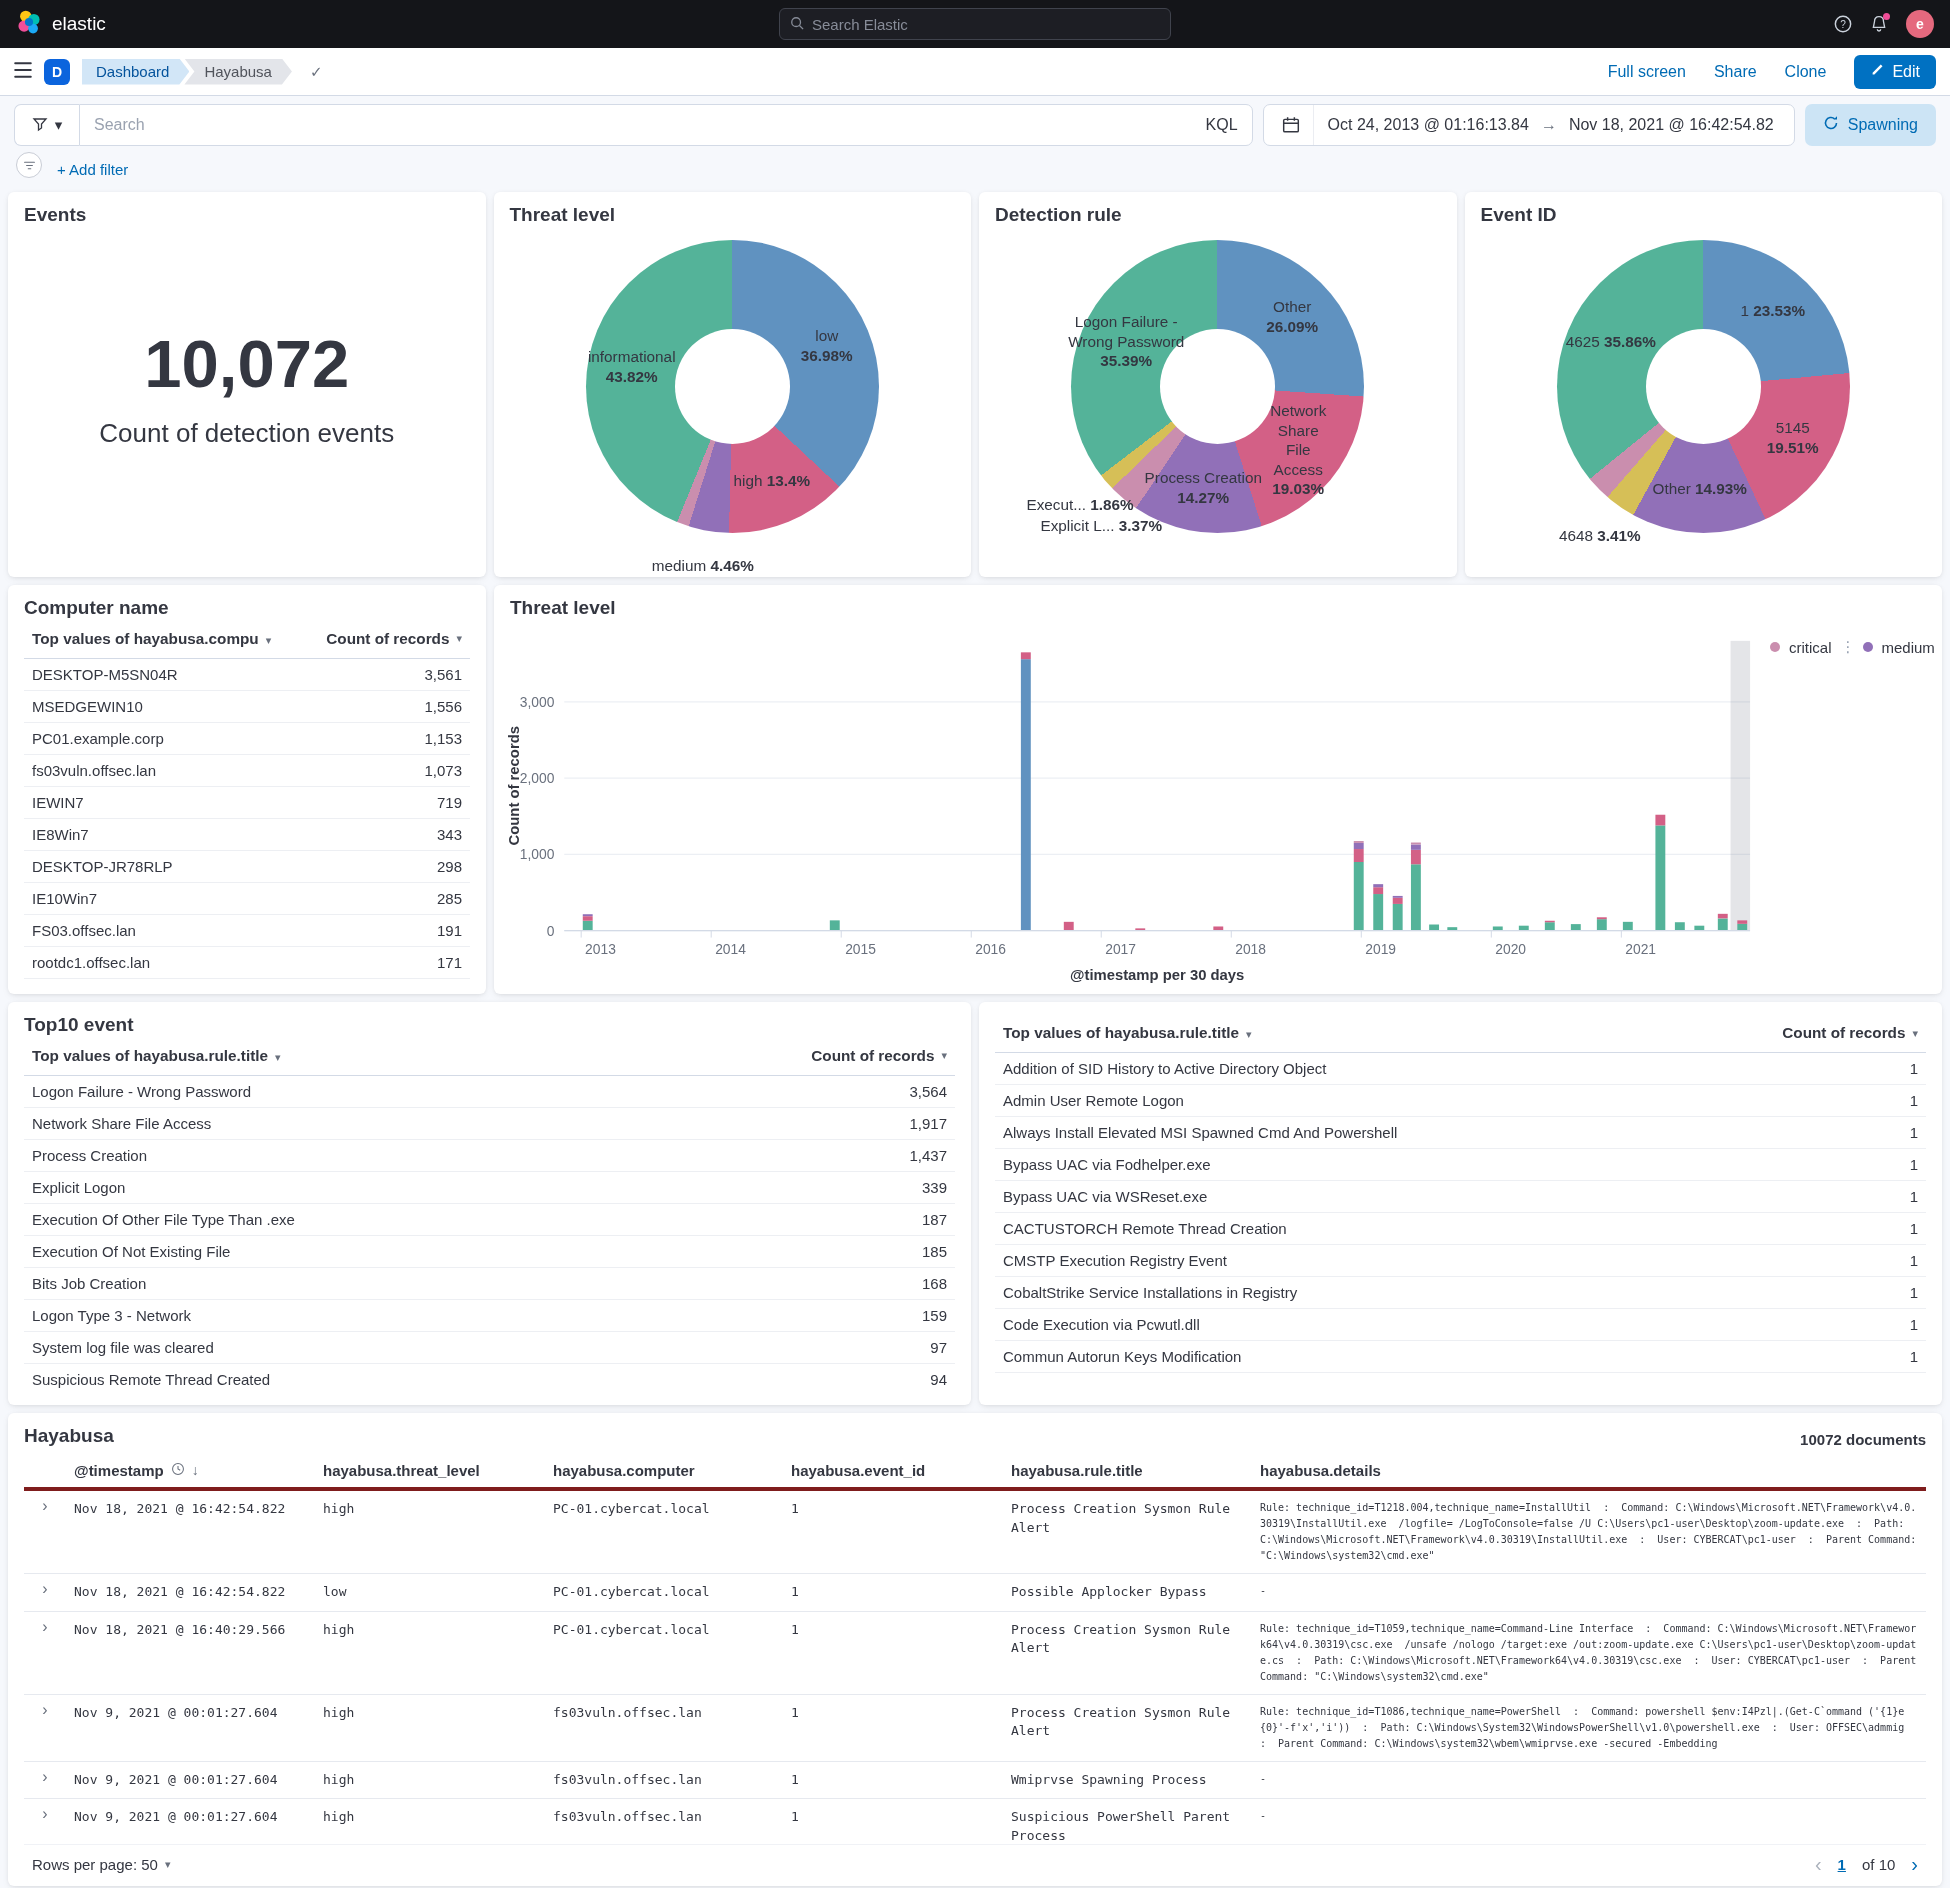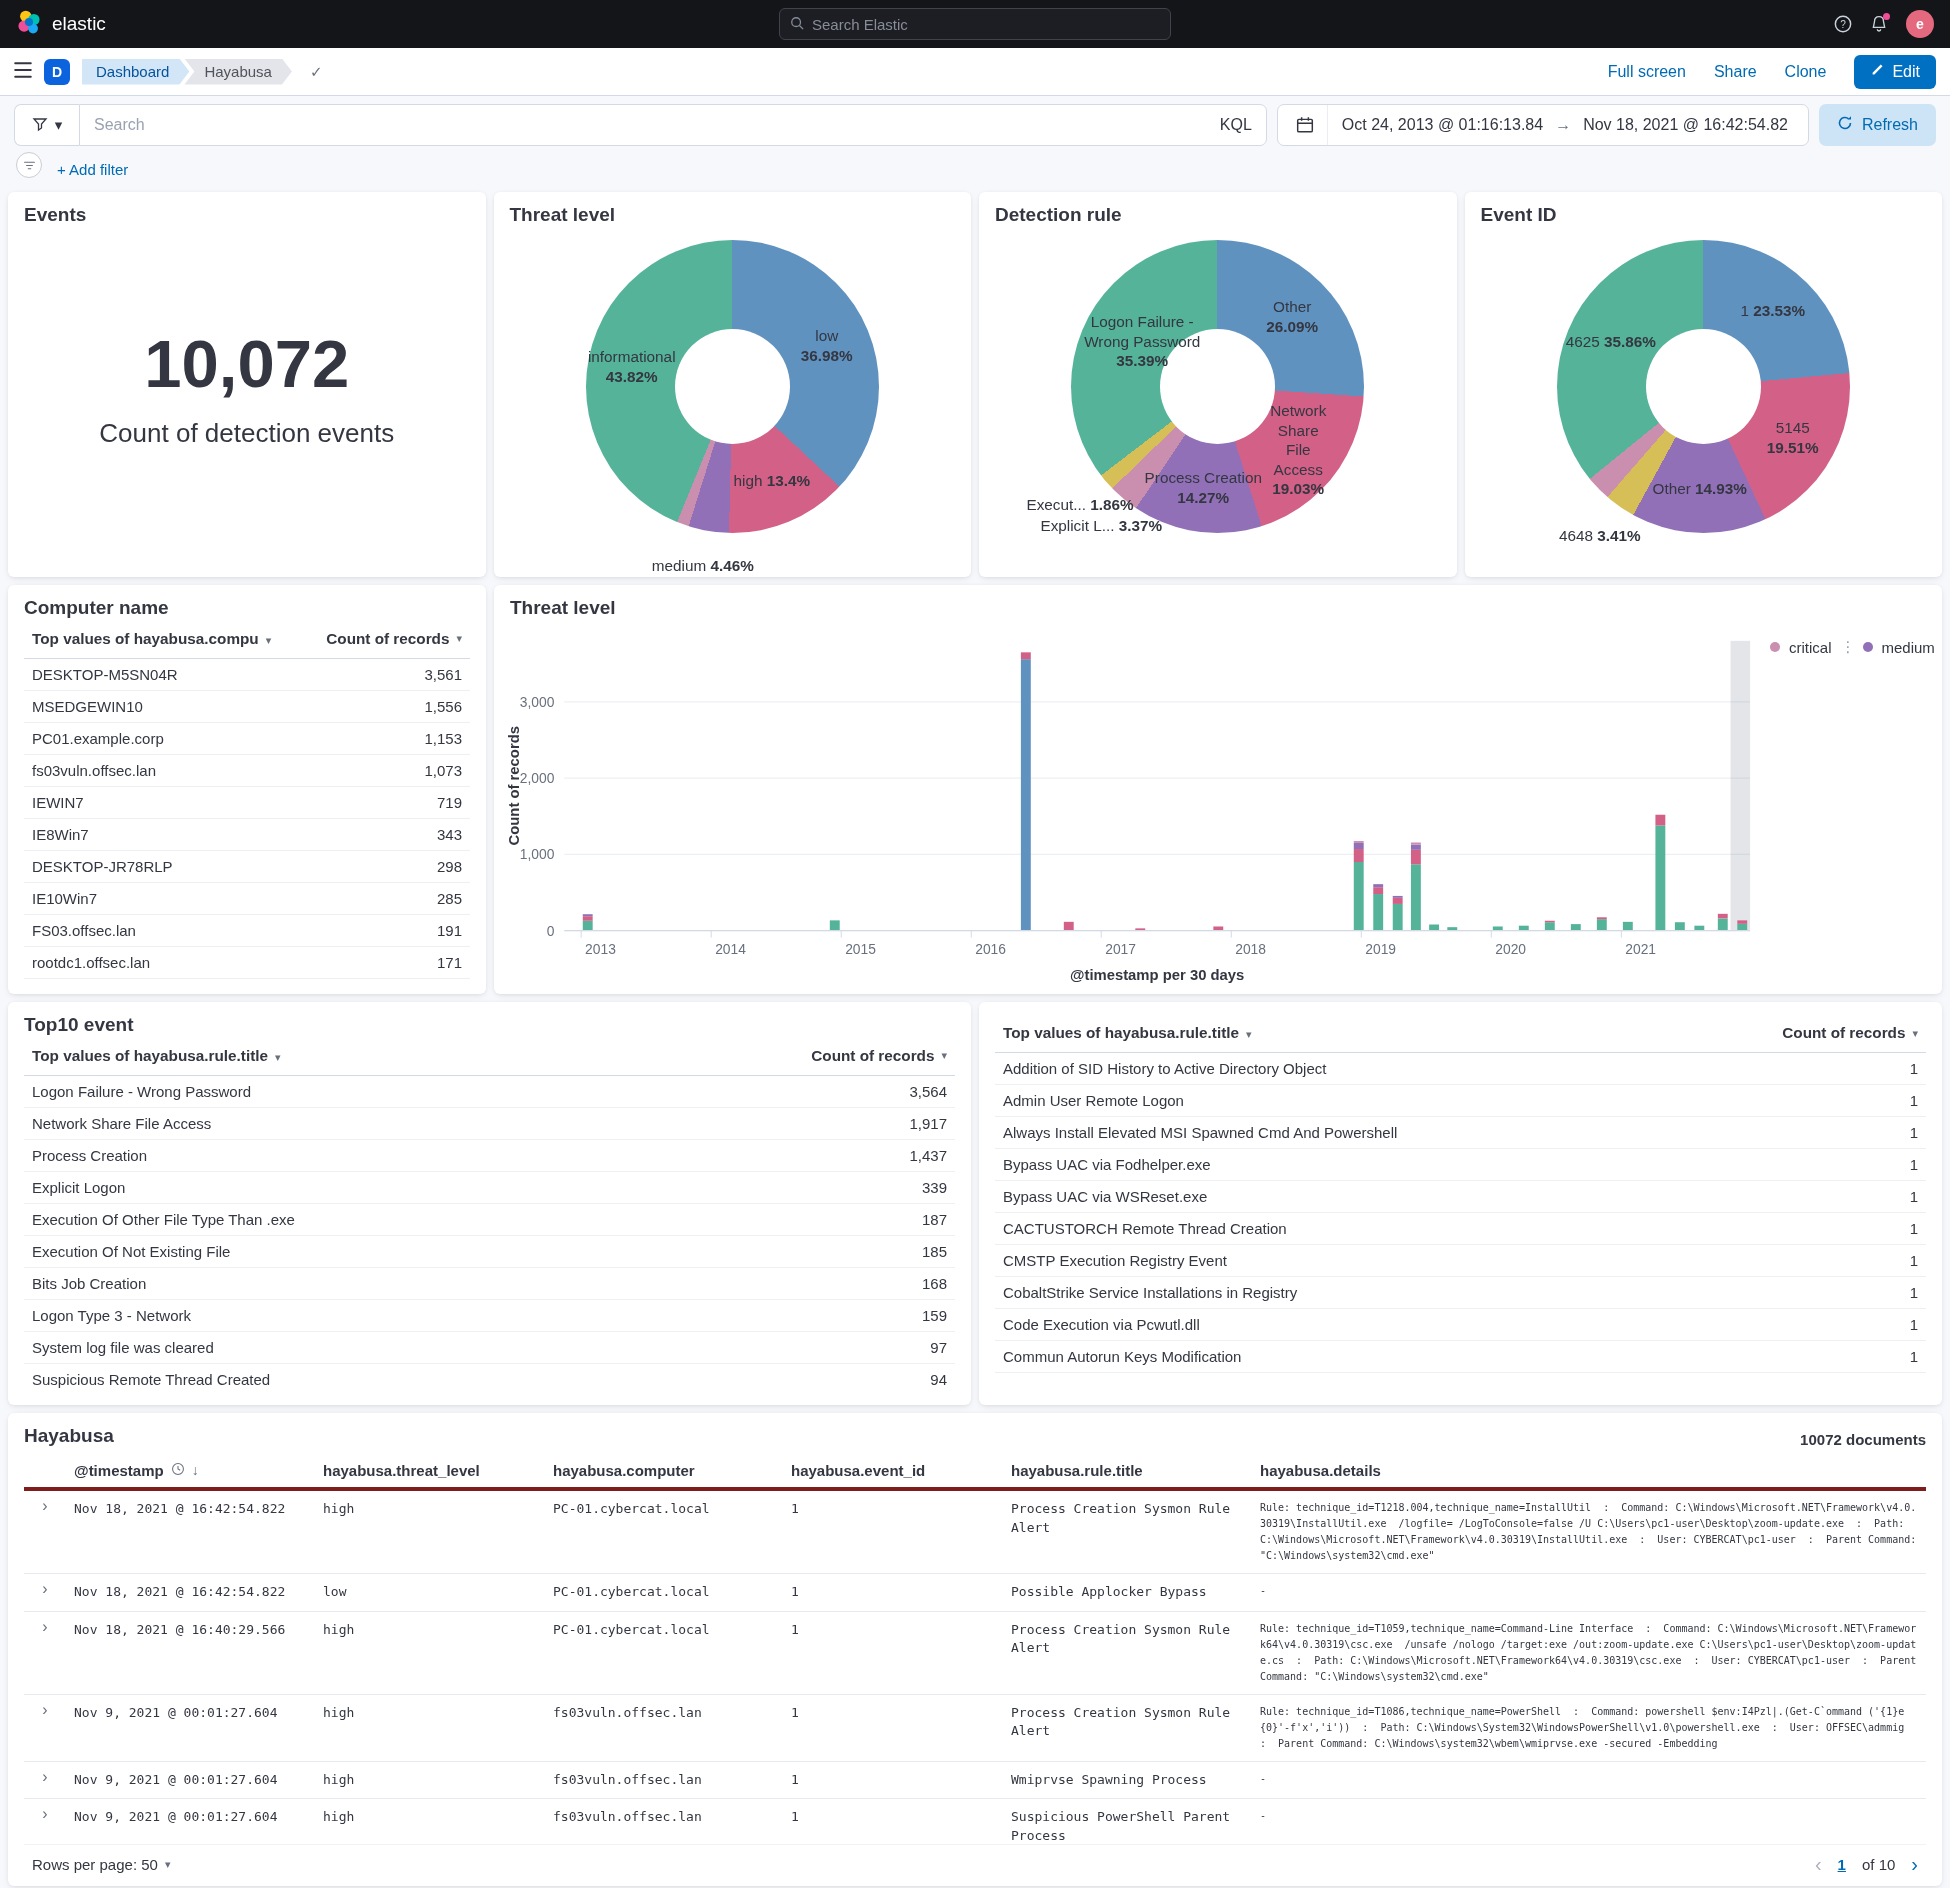"Refresh" span { text: Refresh -> Spawning }
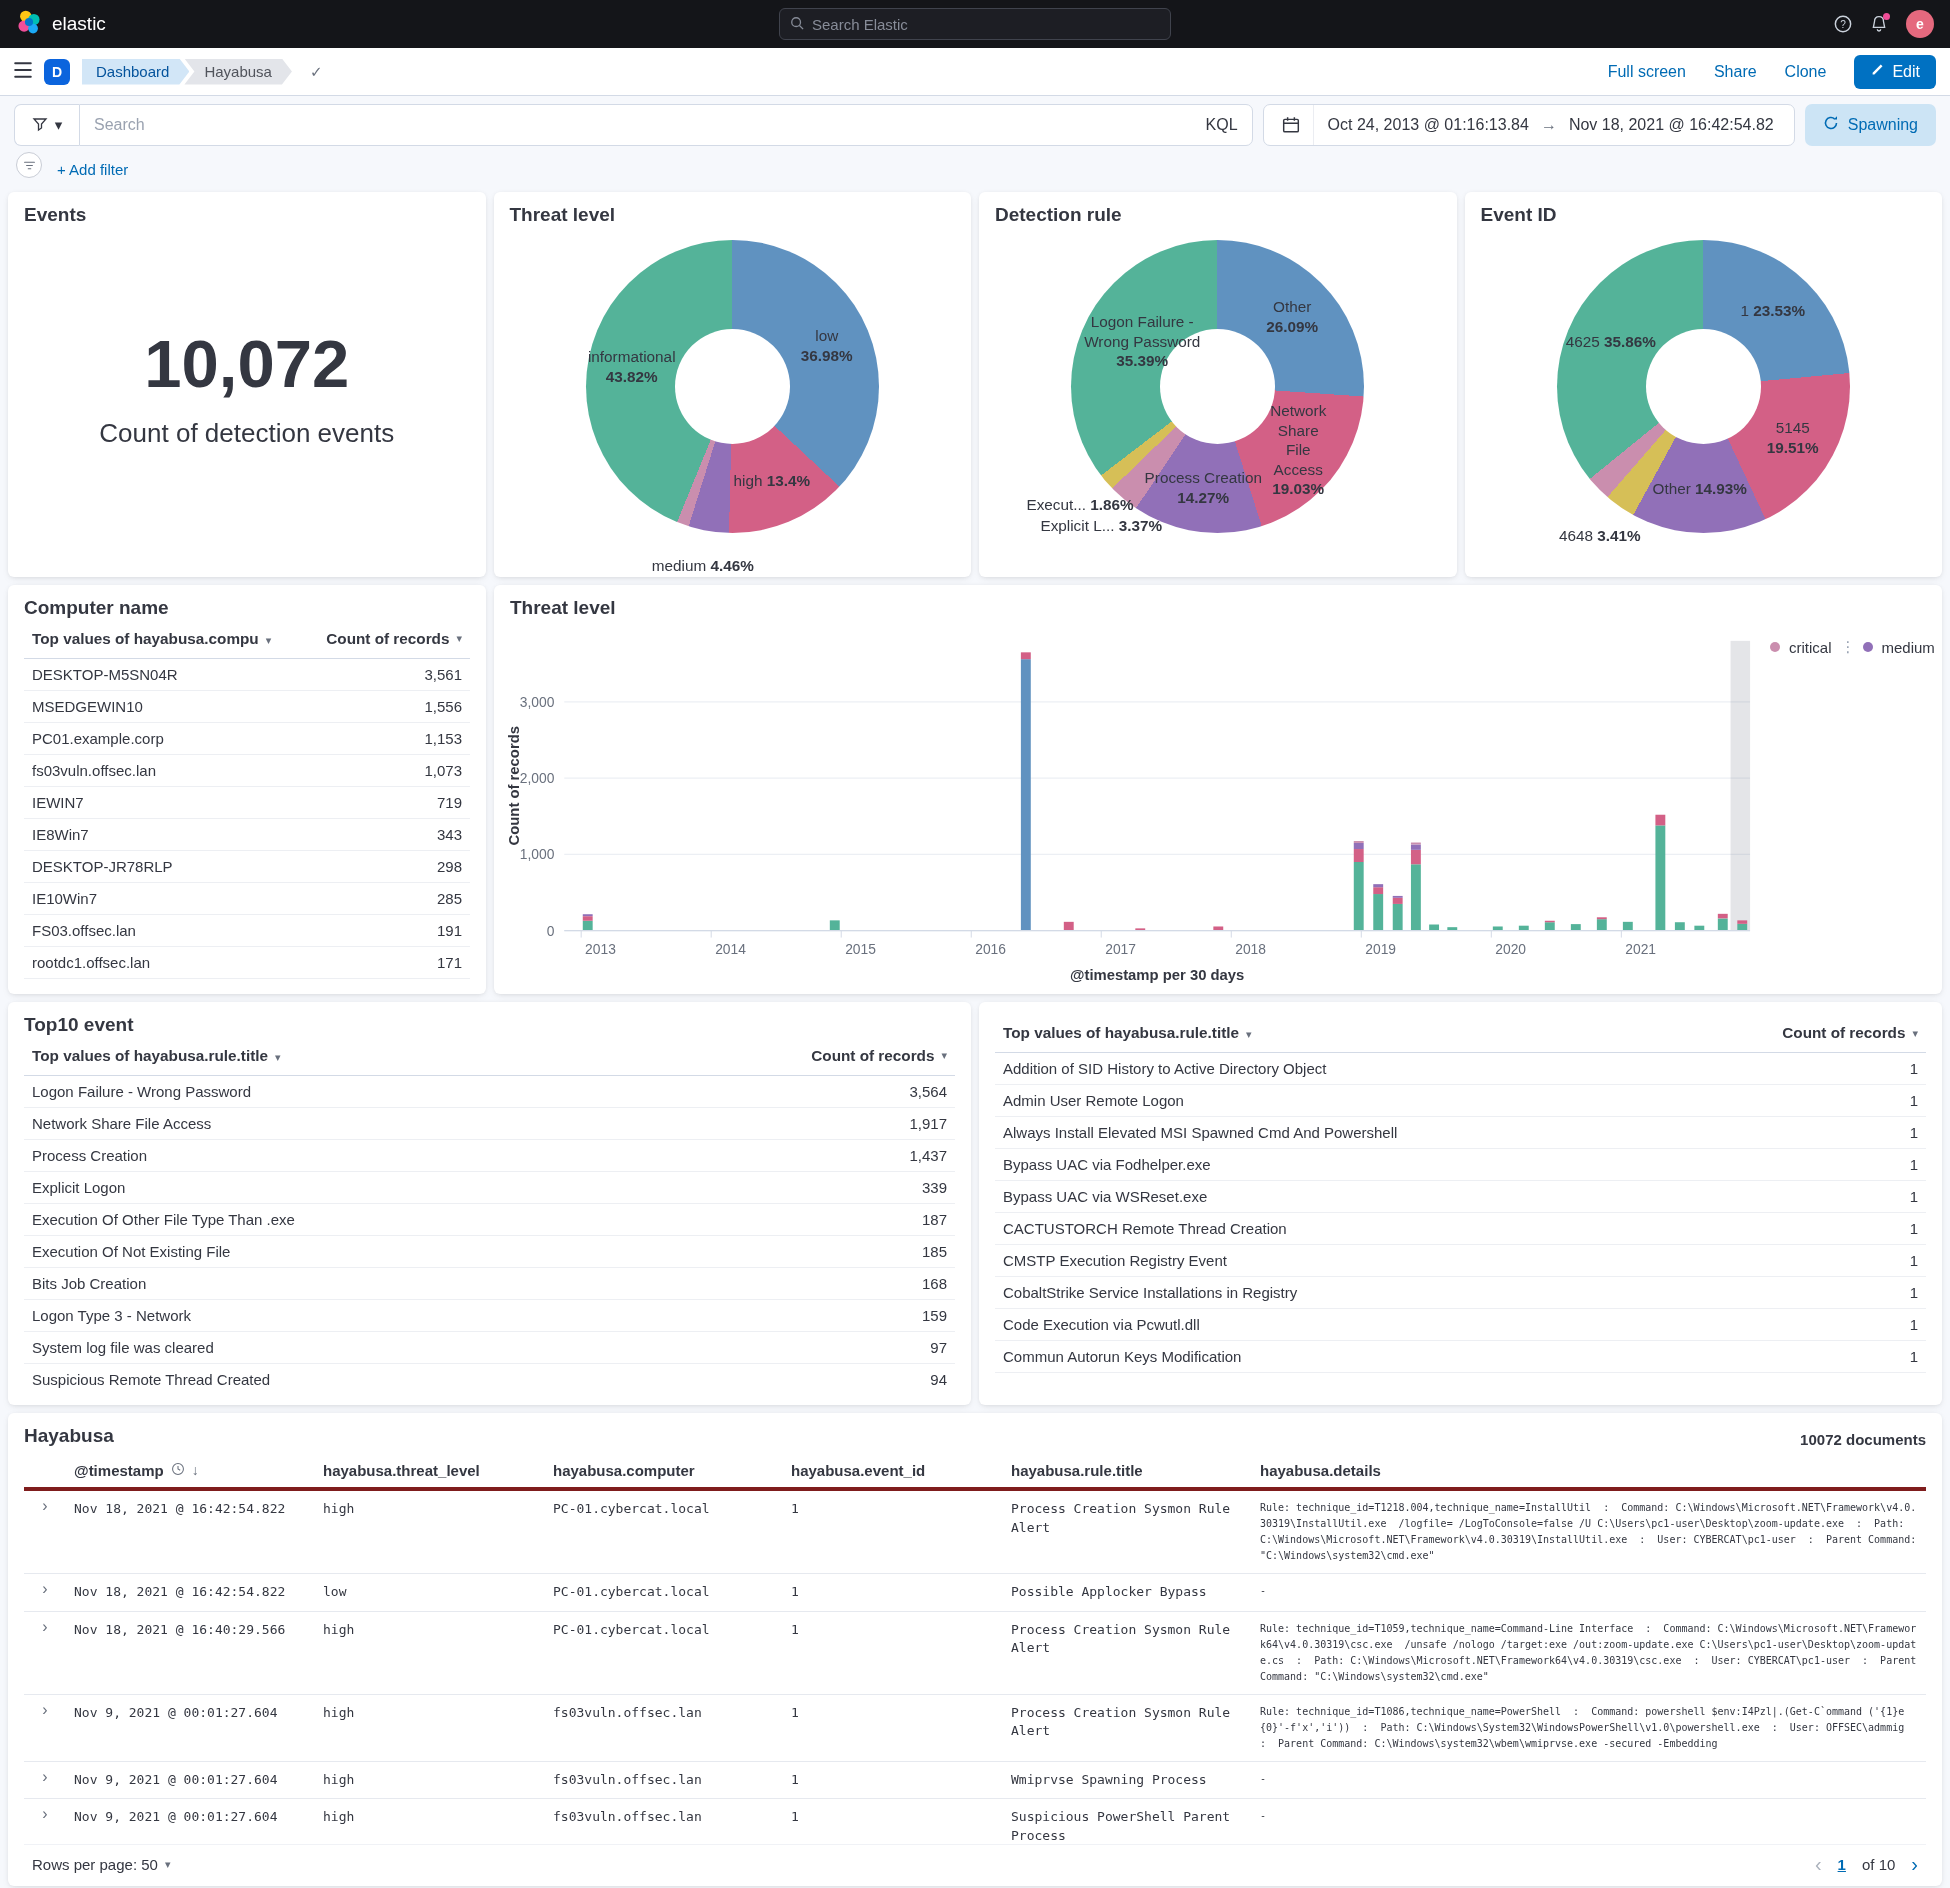"Logon Failure - Wrong Password 35.39%" div.donut-label { left: 71px -> 55px }
